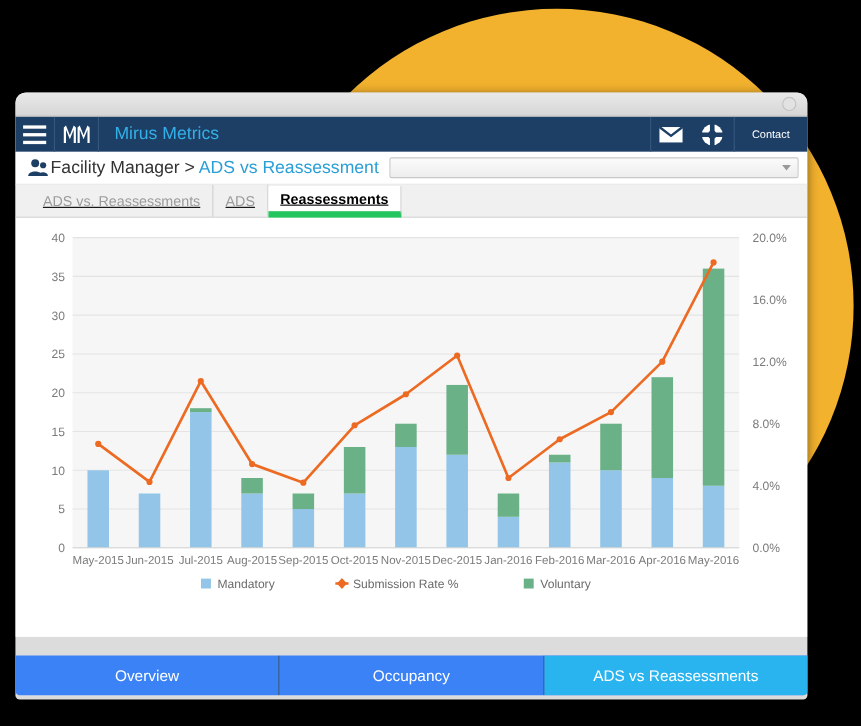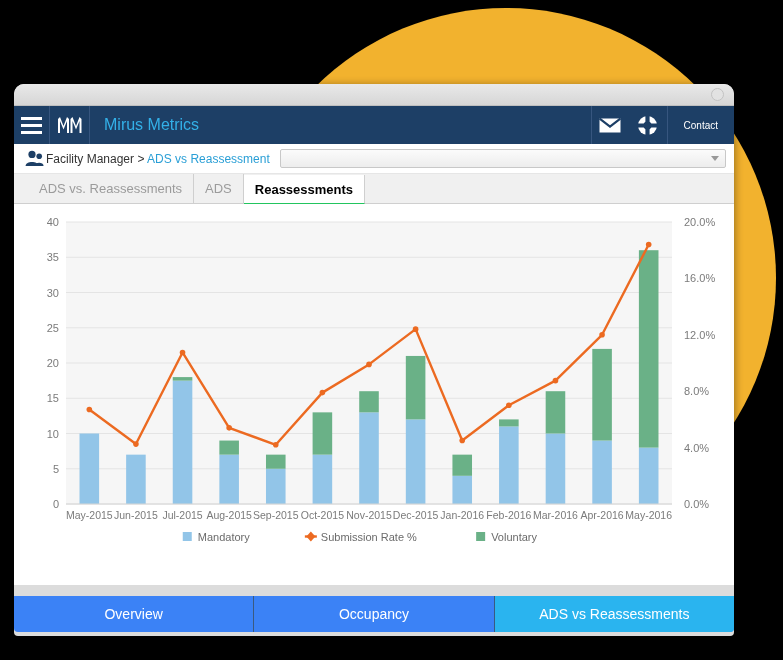"Mirus Metrics" .appbar { height: 38px -> 32px }
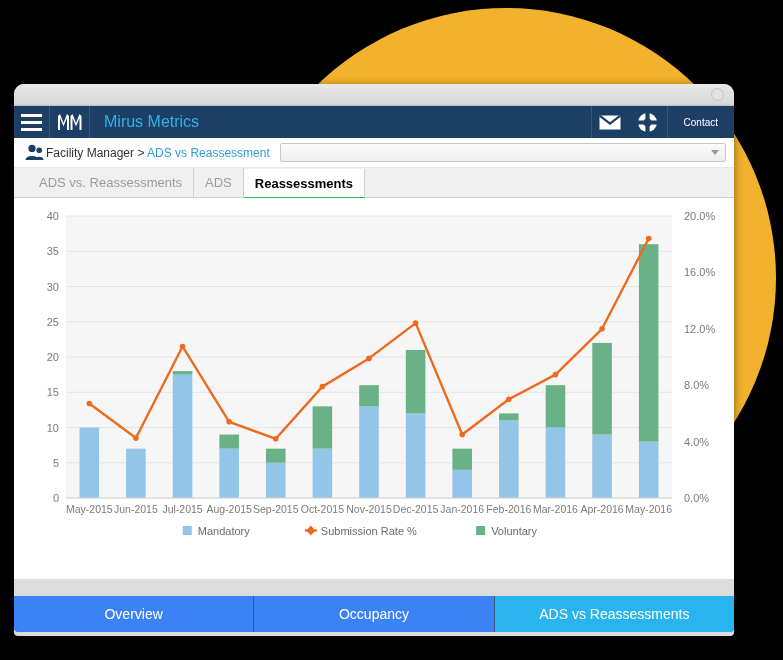"Facility Manager > ADS vs" .crumb-text { font-size: 12px -> 16px }
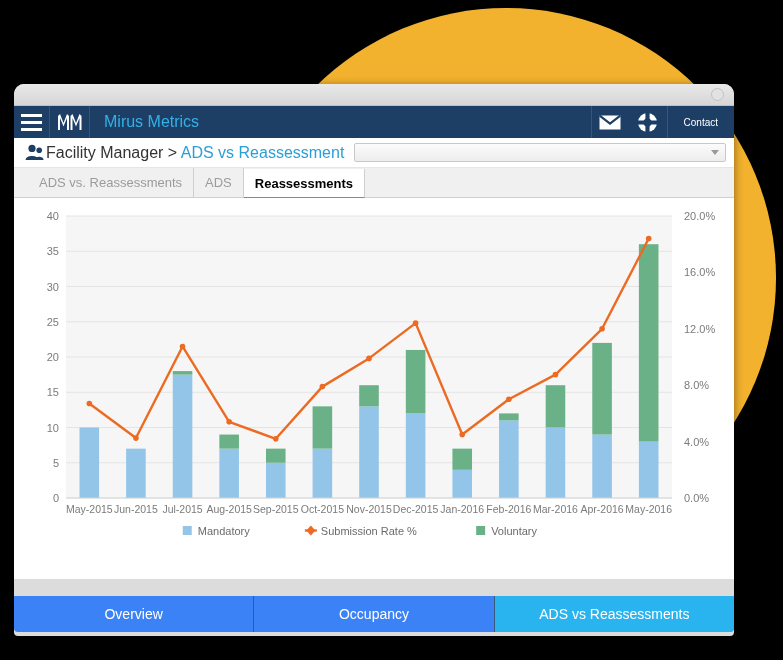"ADS vs. Reassessments" .tabstrip { text-decoration: none -> underline }
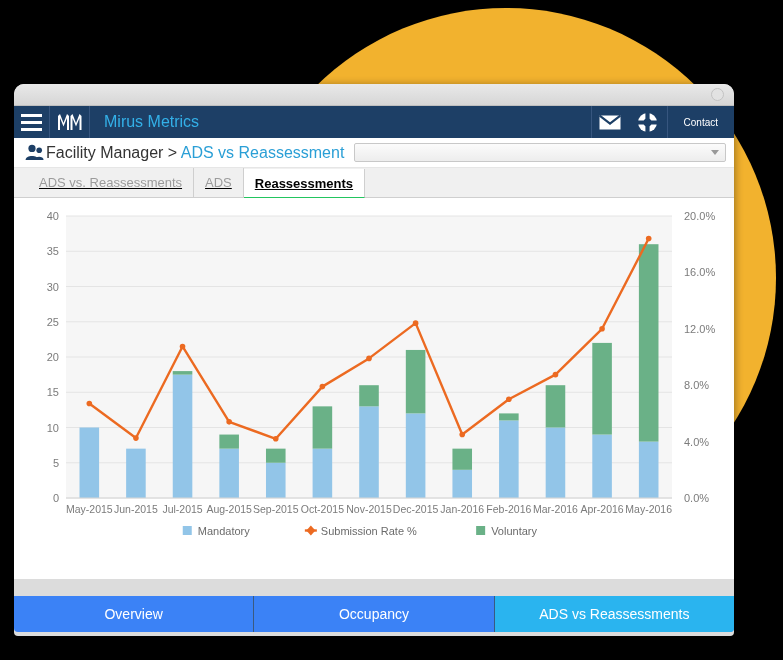"Reassessments" .tab.active { border-bottom: 1px solid #22c55e -> 6px solid #22c55e }
